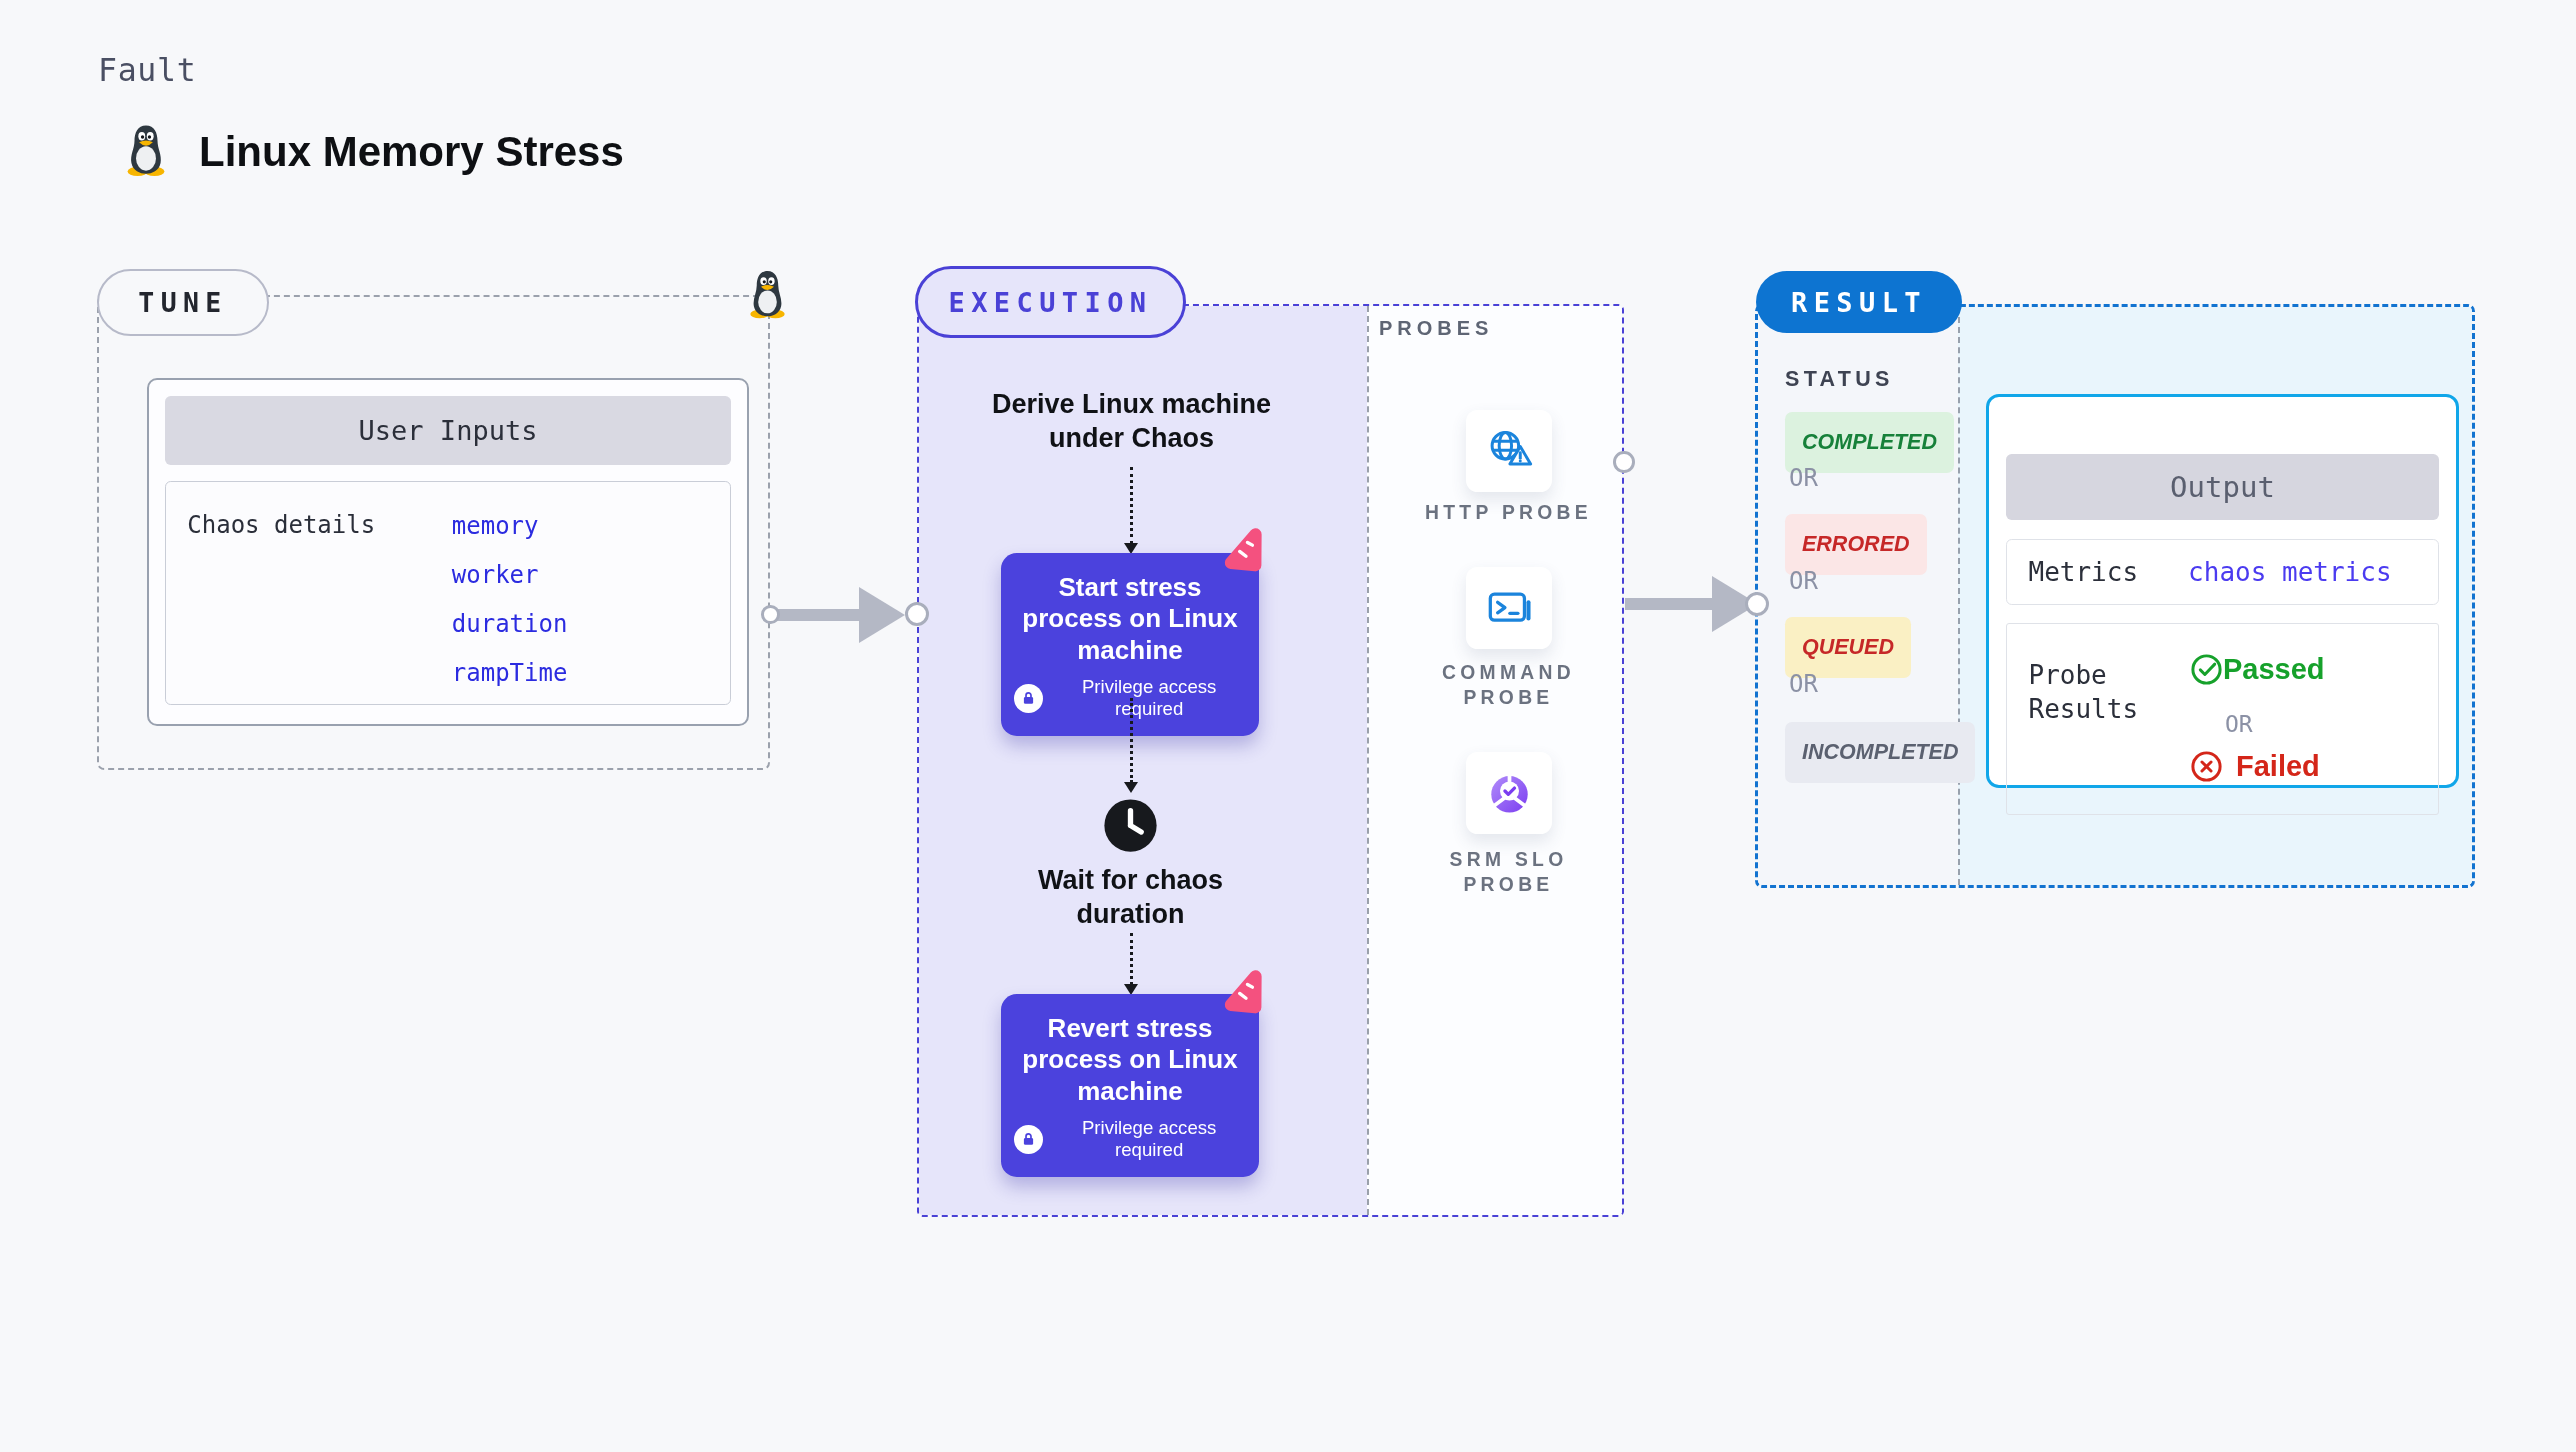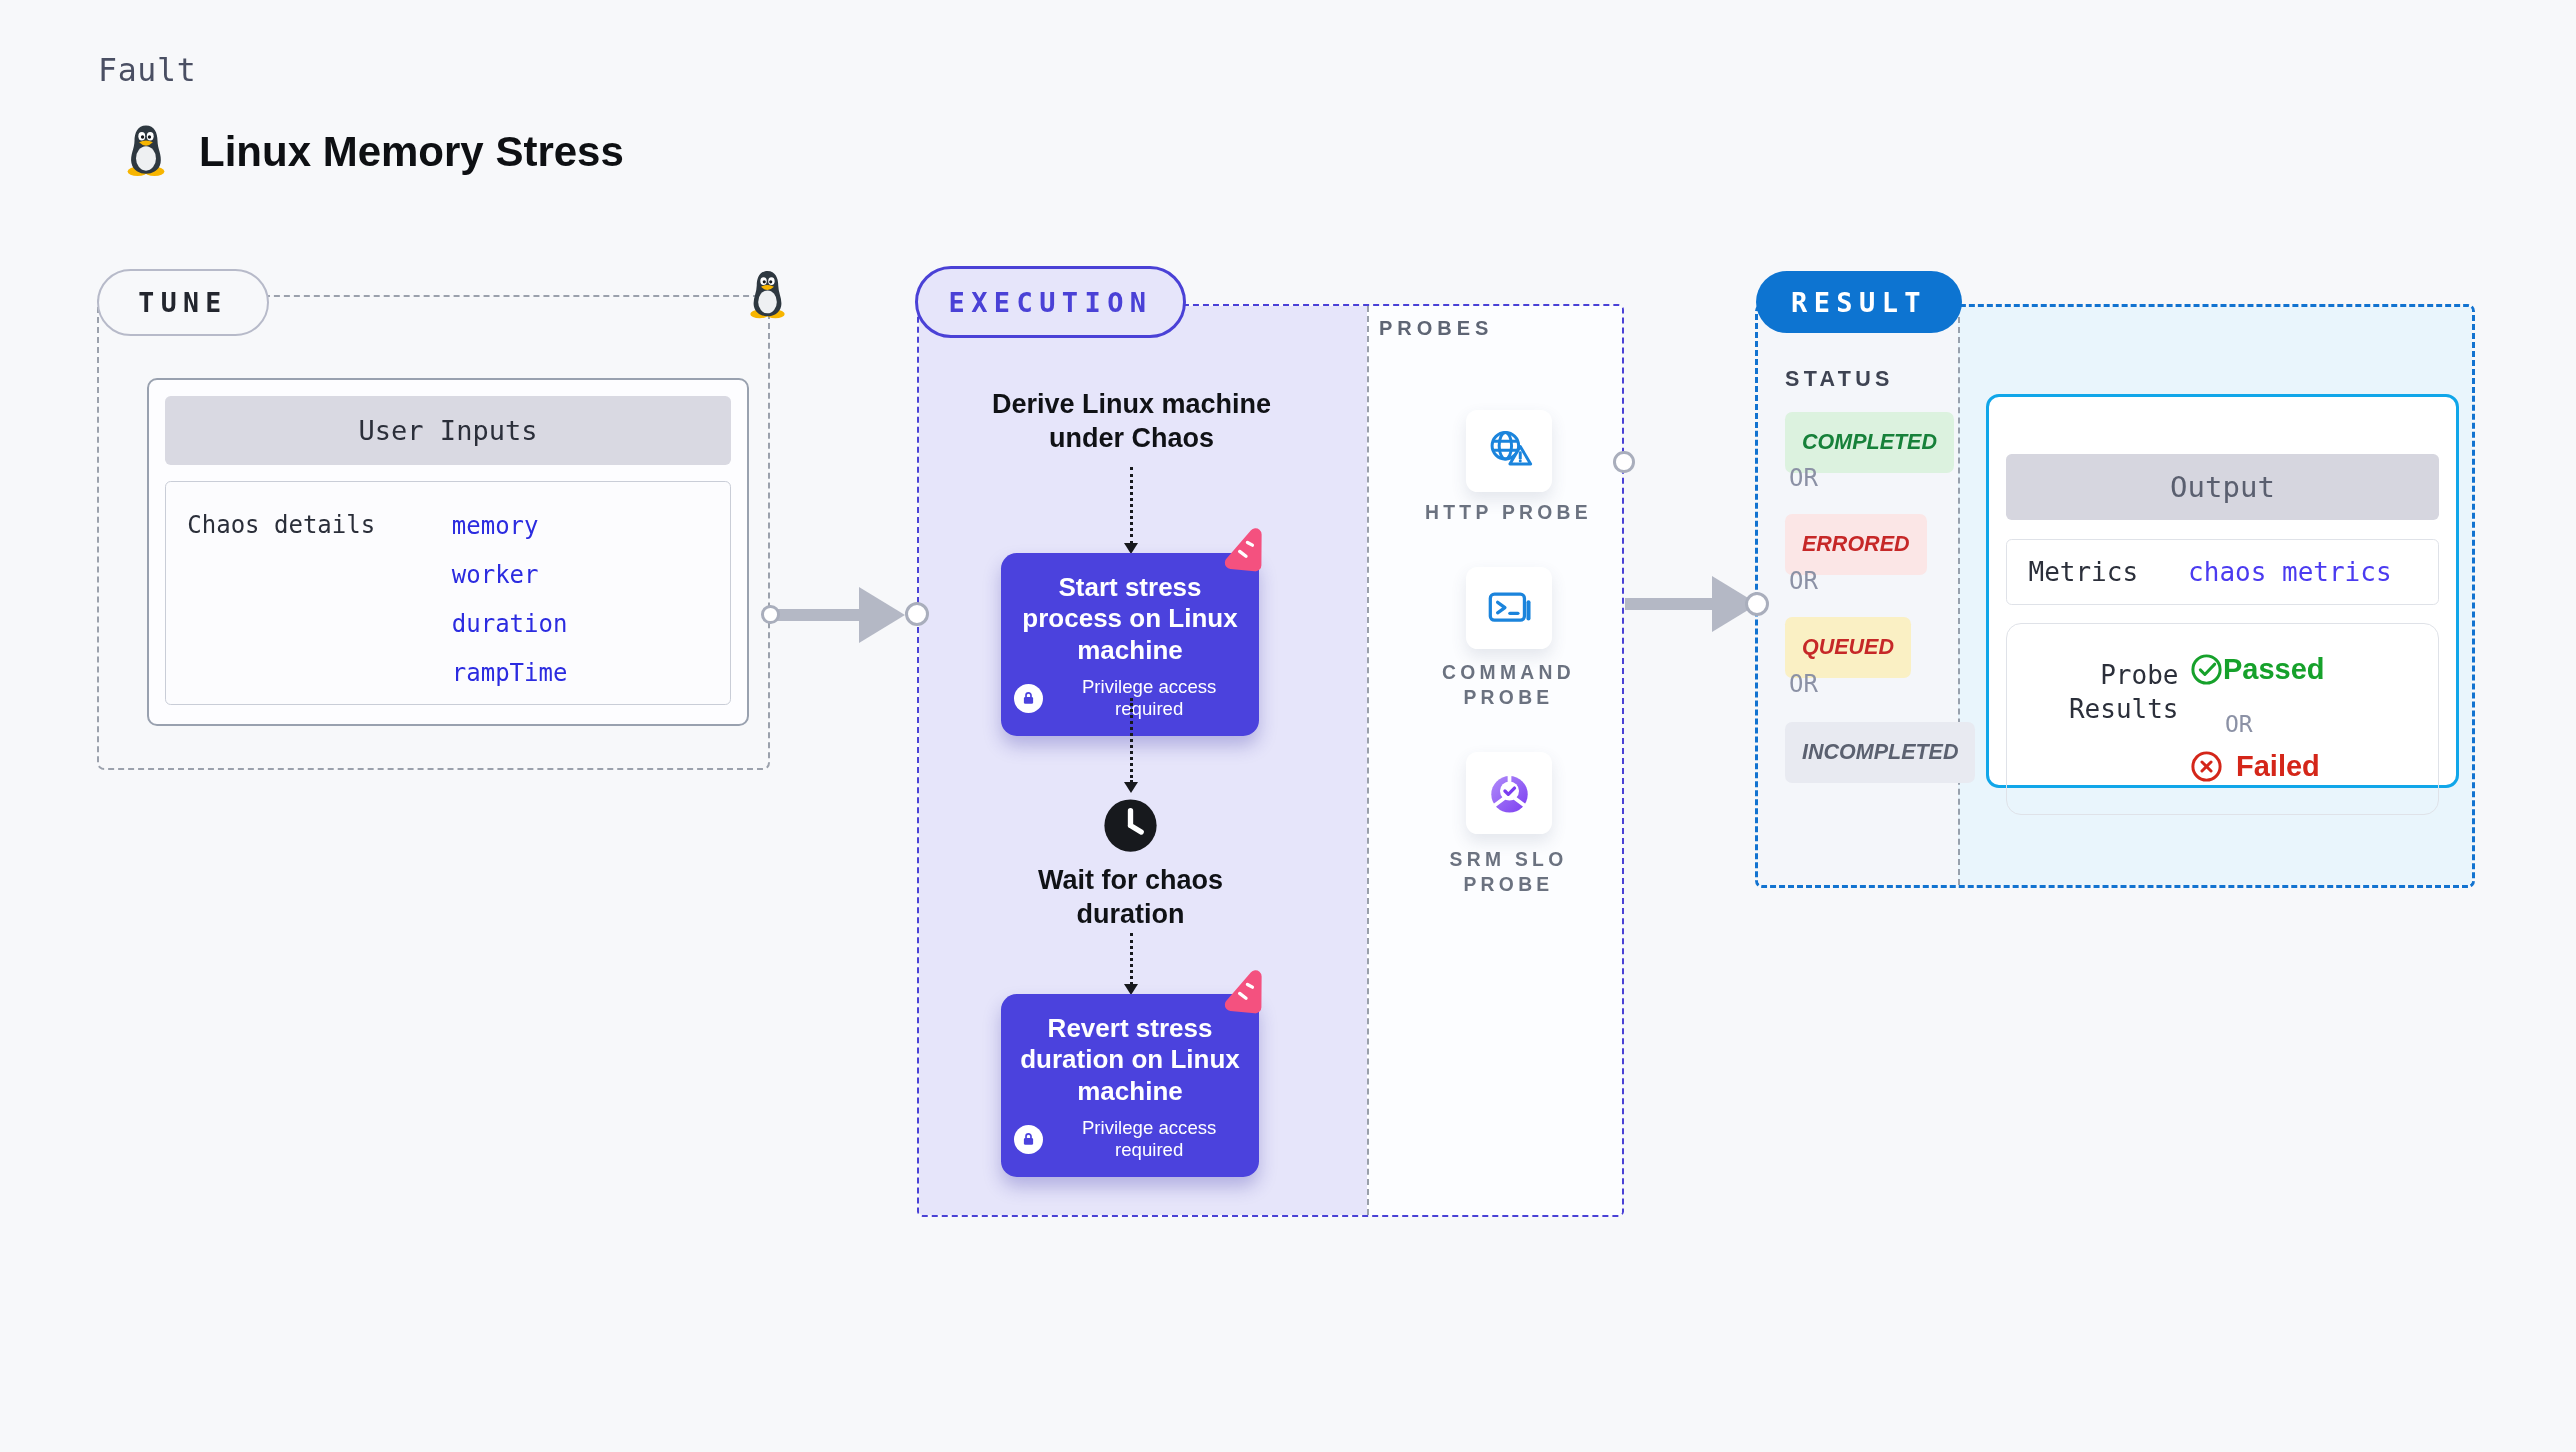"Probe Results" .probe-results-row { border-radius: 15px -> 3px; text-align: right -> none }
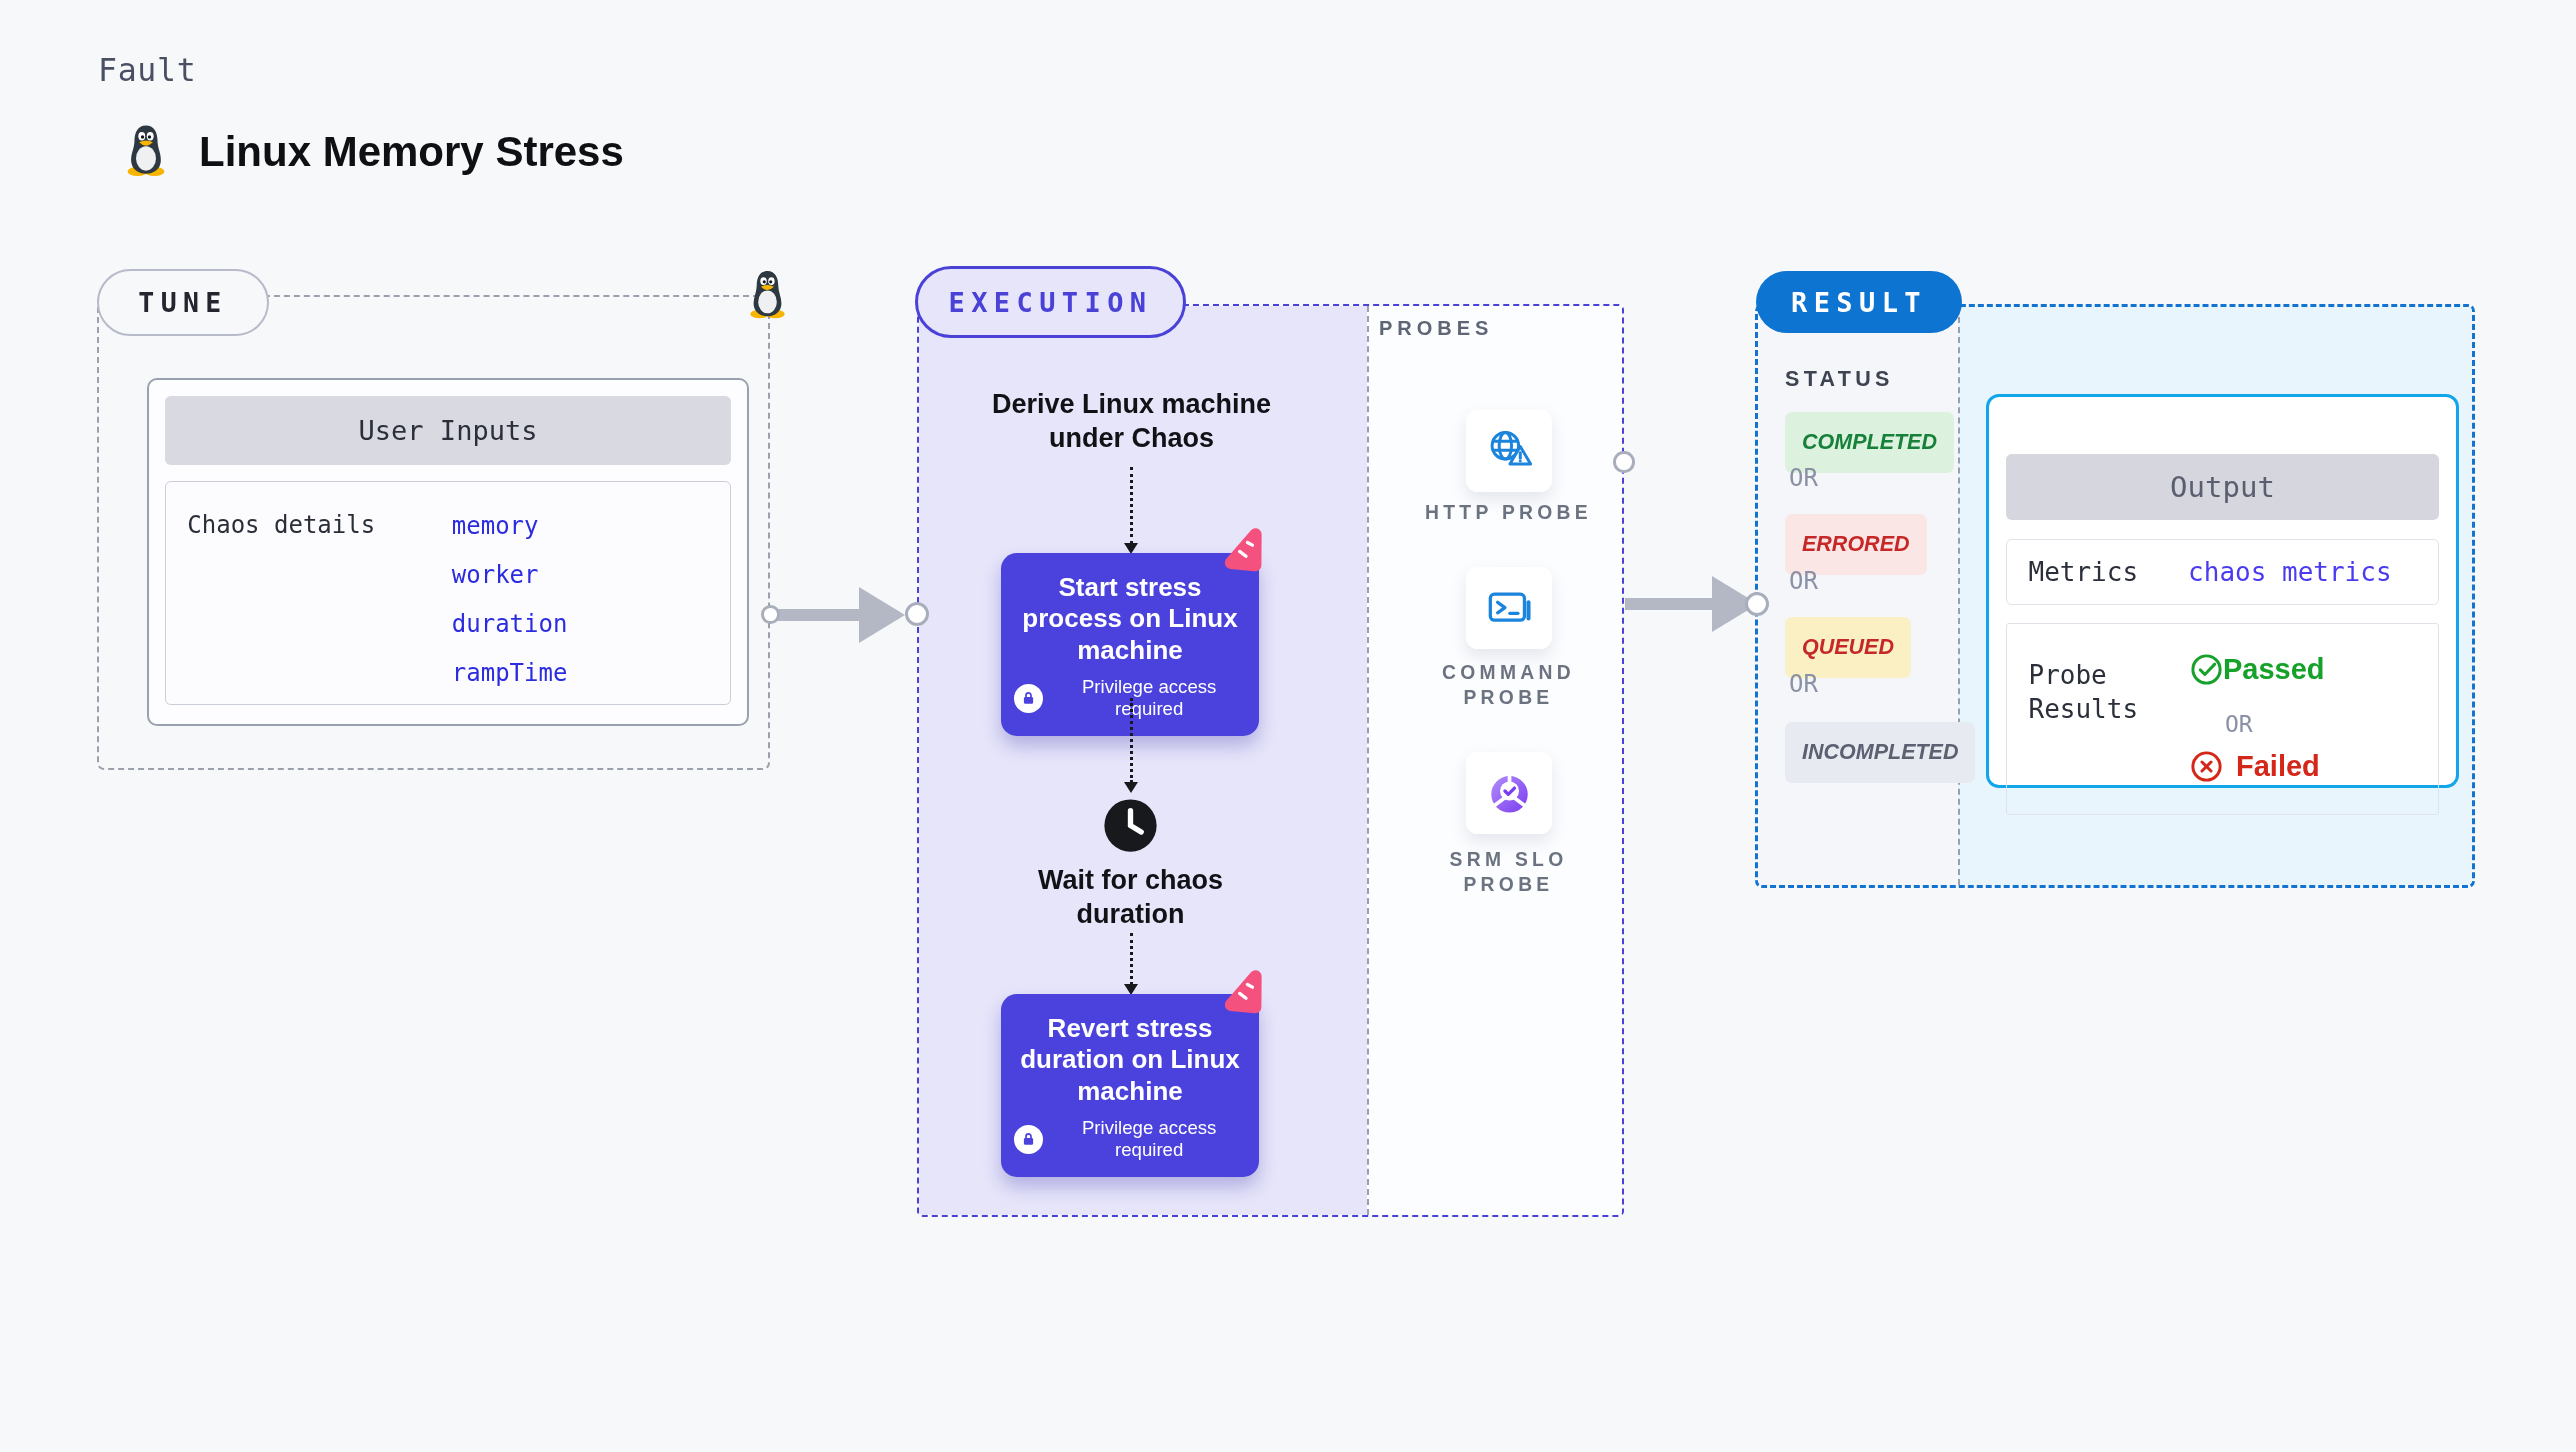"Revert stress duration on Linux" div.btn-title { text: duration -> process }
